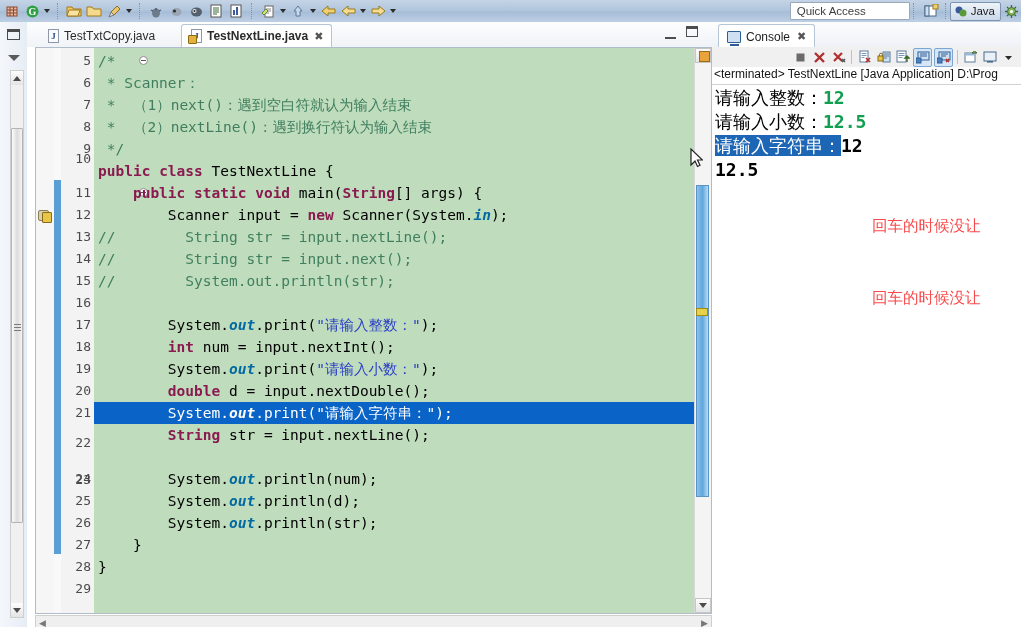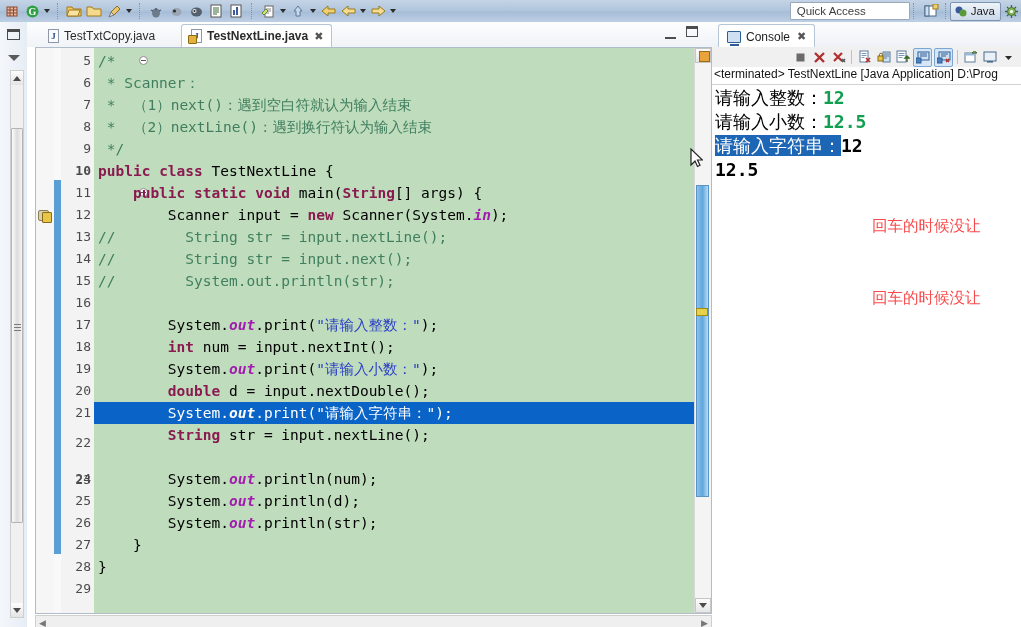"10" div.ln { font-weight: bold -> none; top: 112px -> 100px }
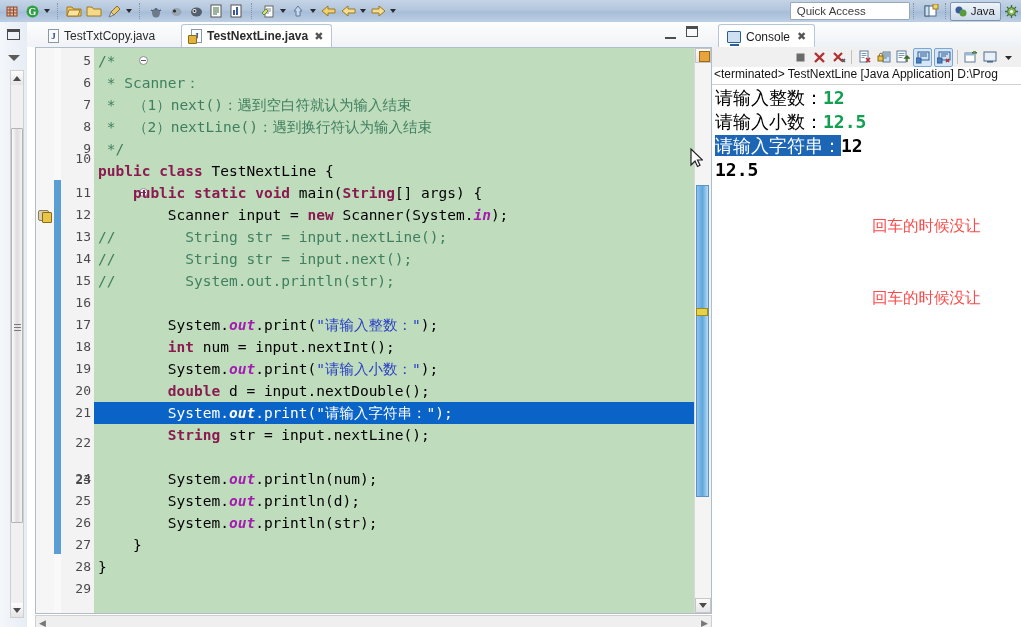"in" .fld { color: #a21caf -> #0369a1 }
